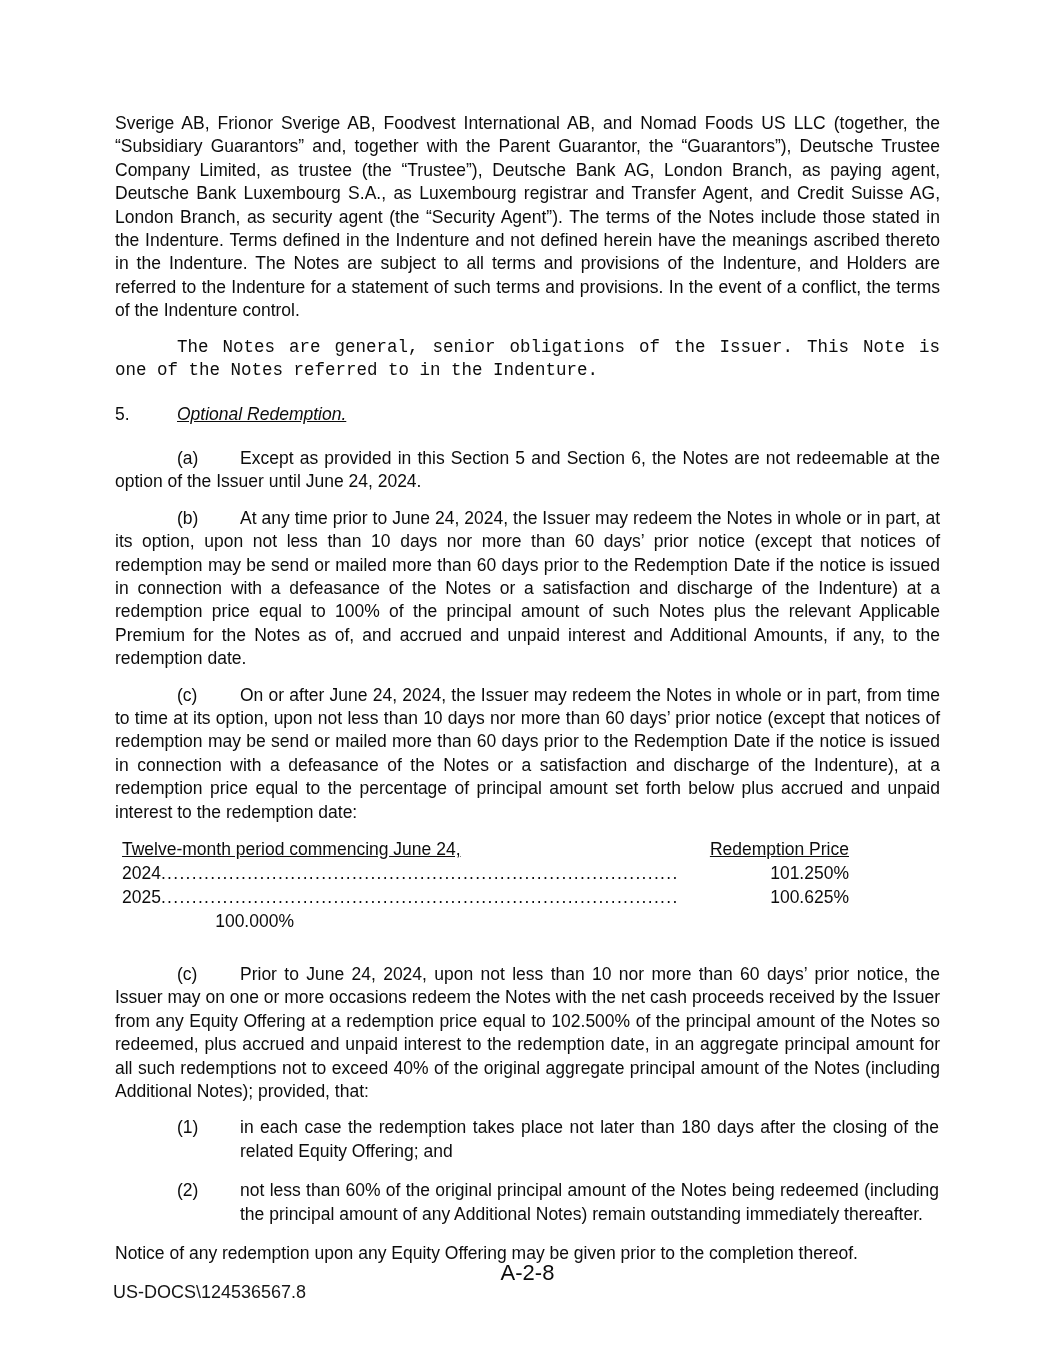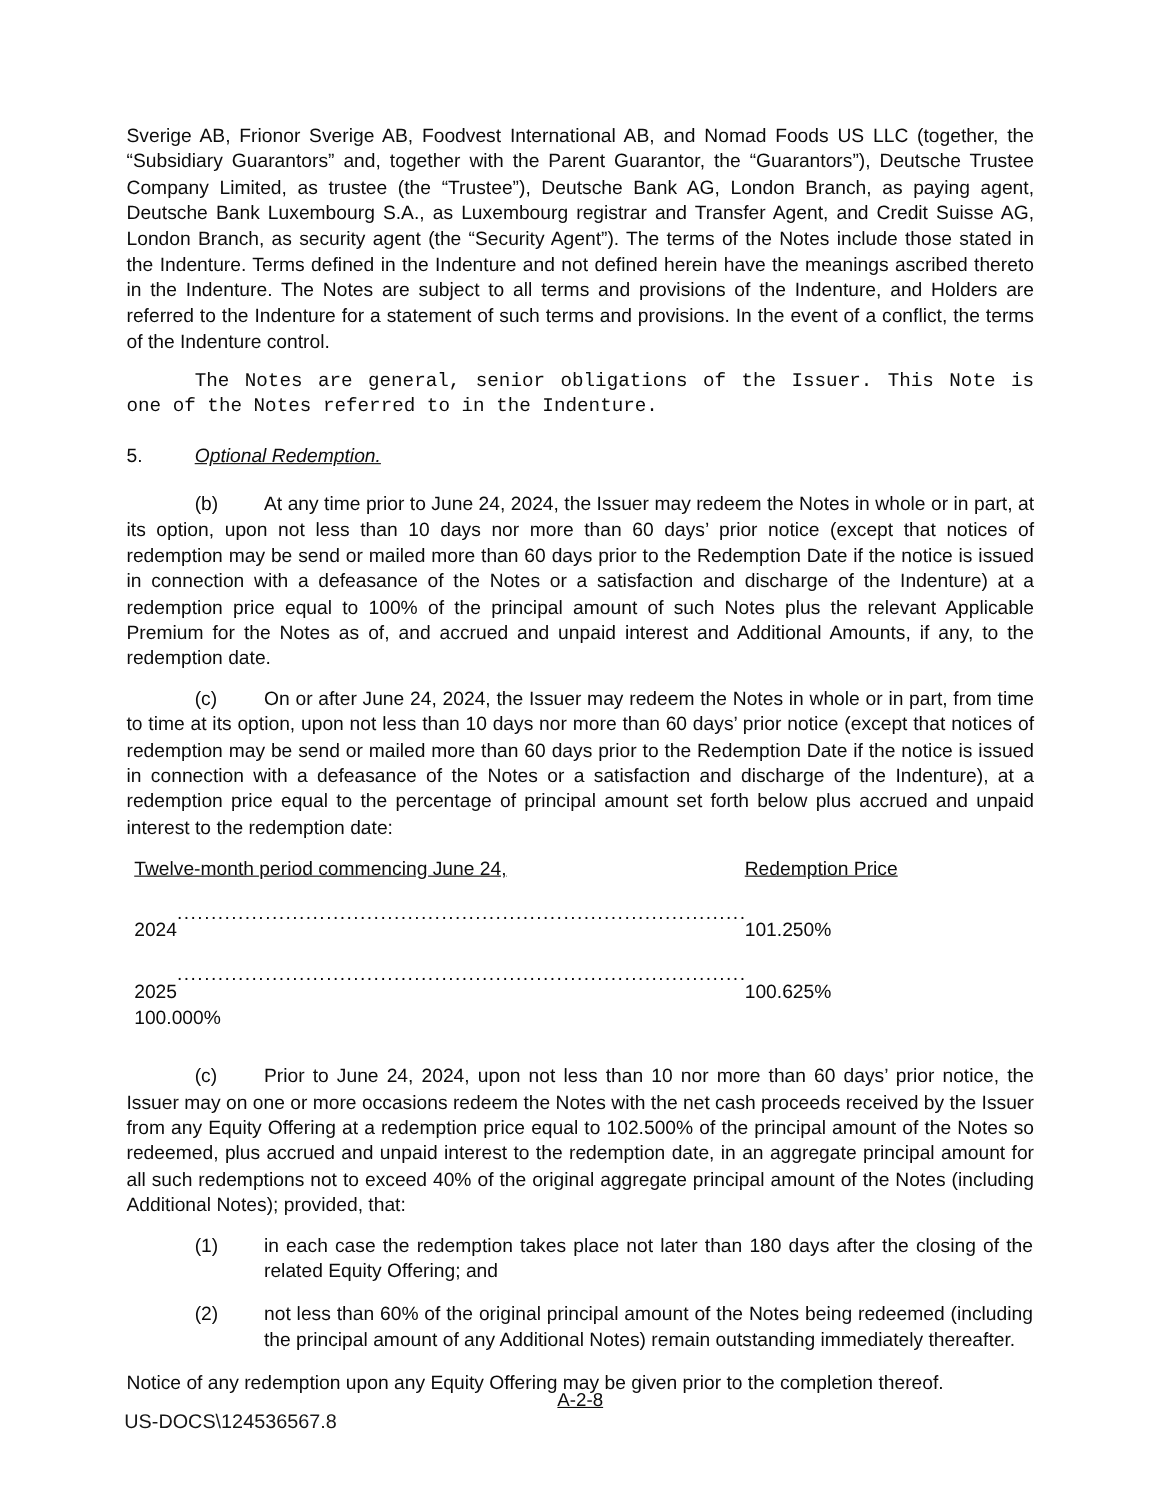"(a) Except as provided in" p.para { html: none -> <p><span>(a)</span><span>Except as provided in this Section 5 and Section 6, the Notes are not redeemable at the option of the Issuer until June 24, 2024.</span></p> }
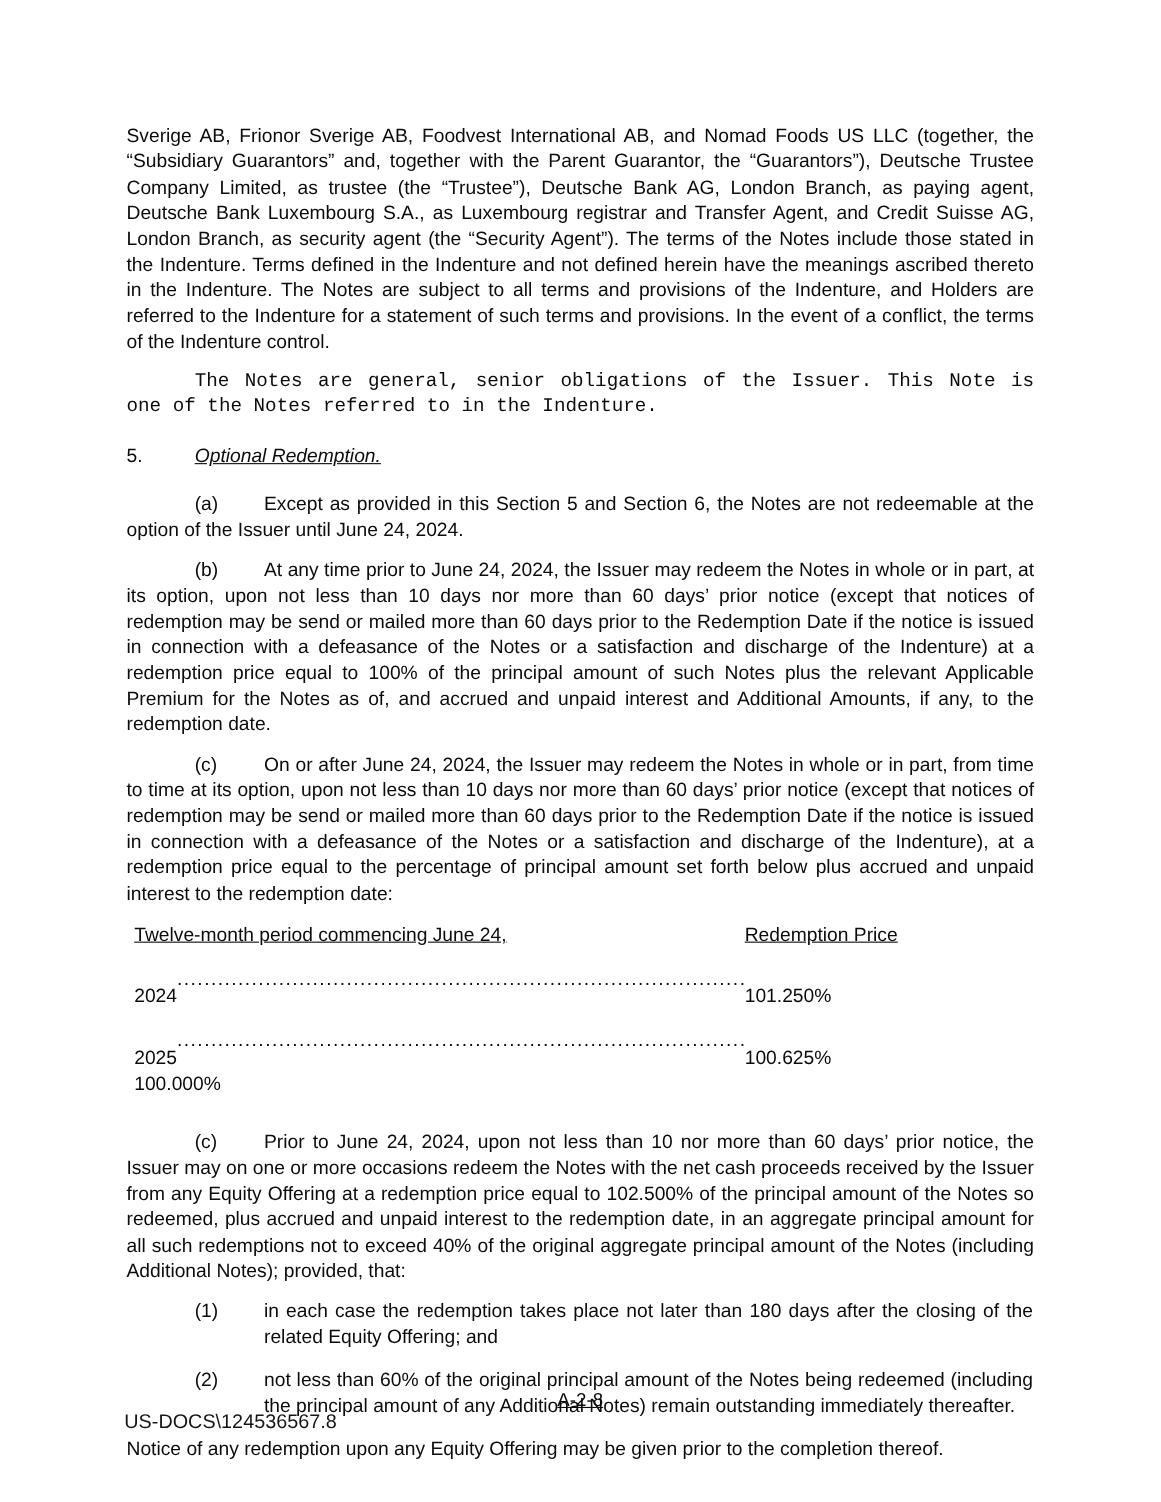"Twelve-month period commencing June 24," .t-col1 { align-items: center -> flex-end }
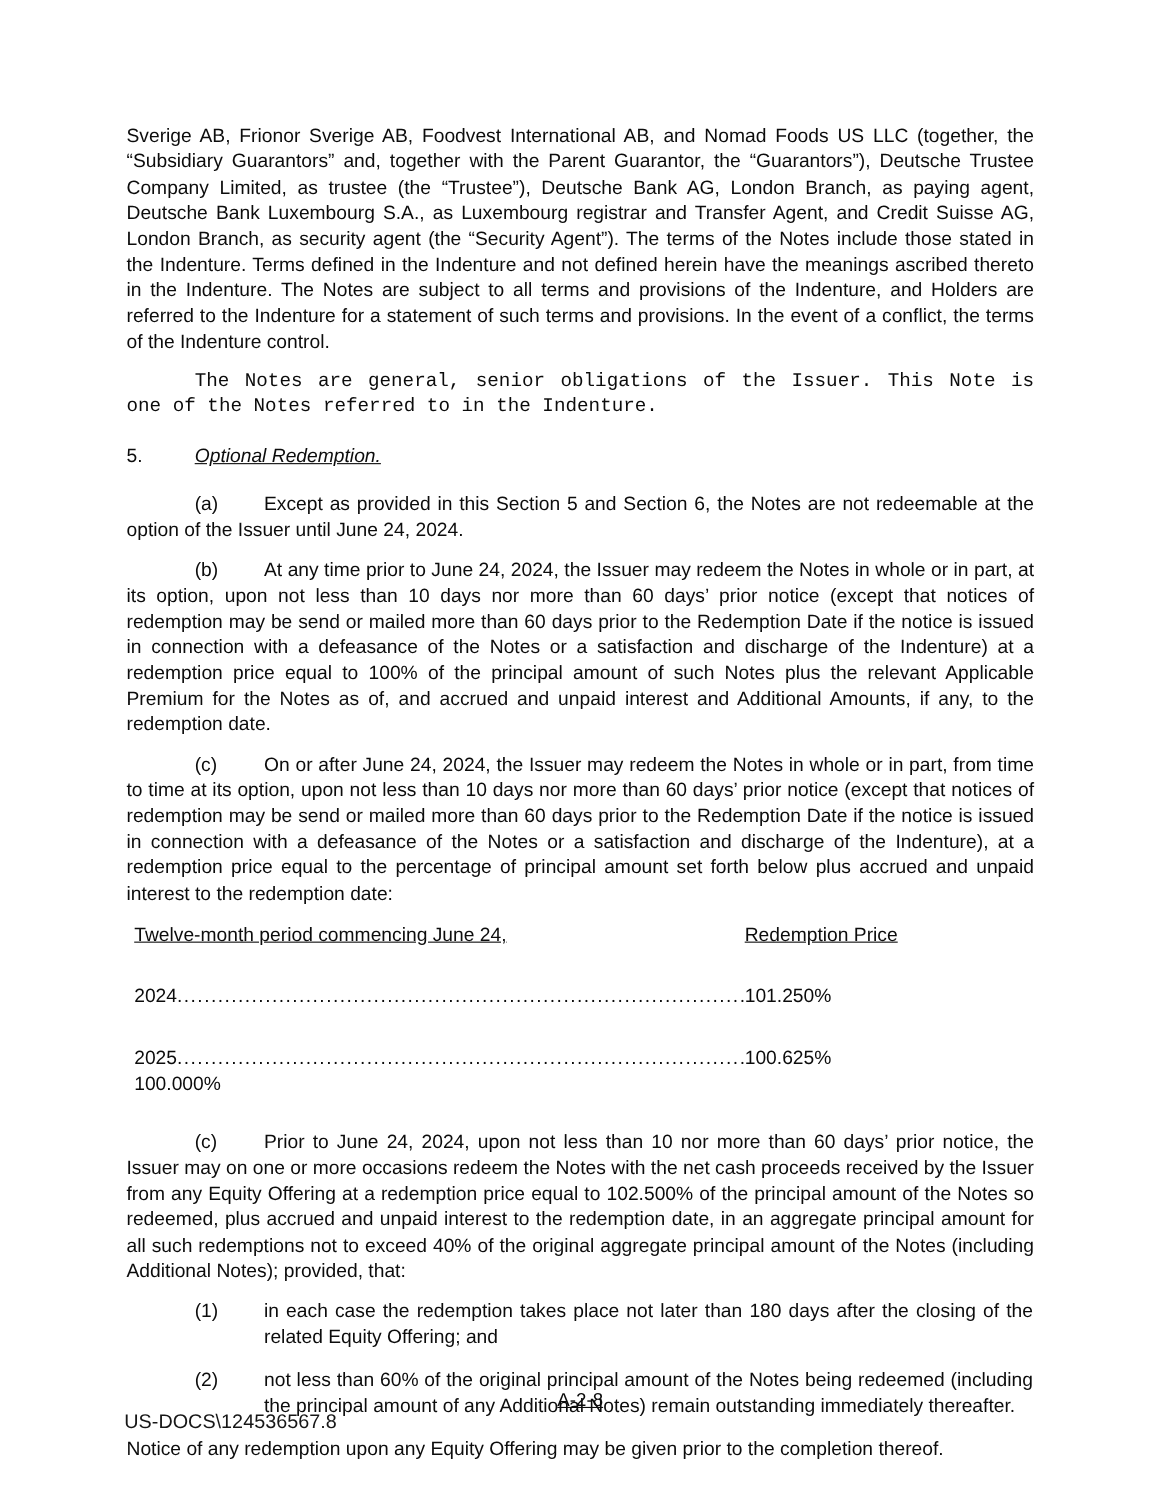"Redemption Price" .t-col2 { text-align: left -> right }
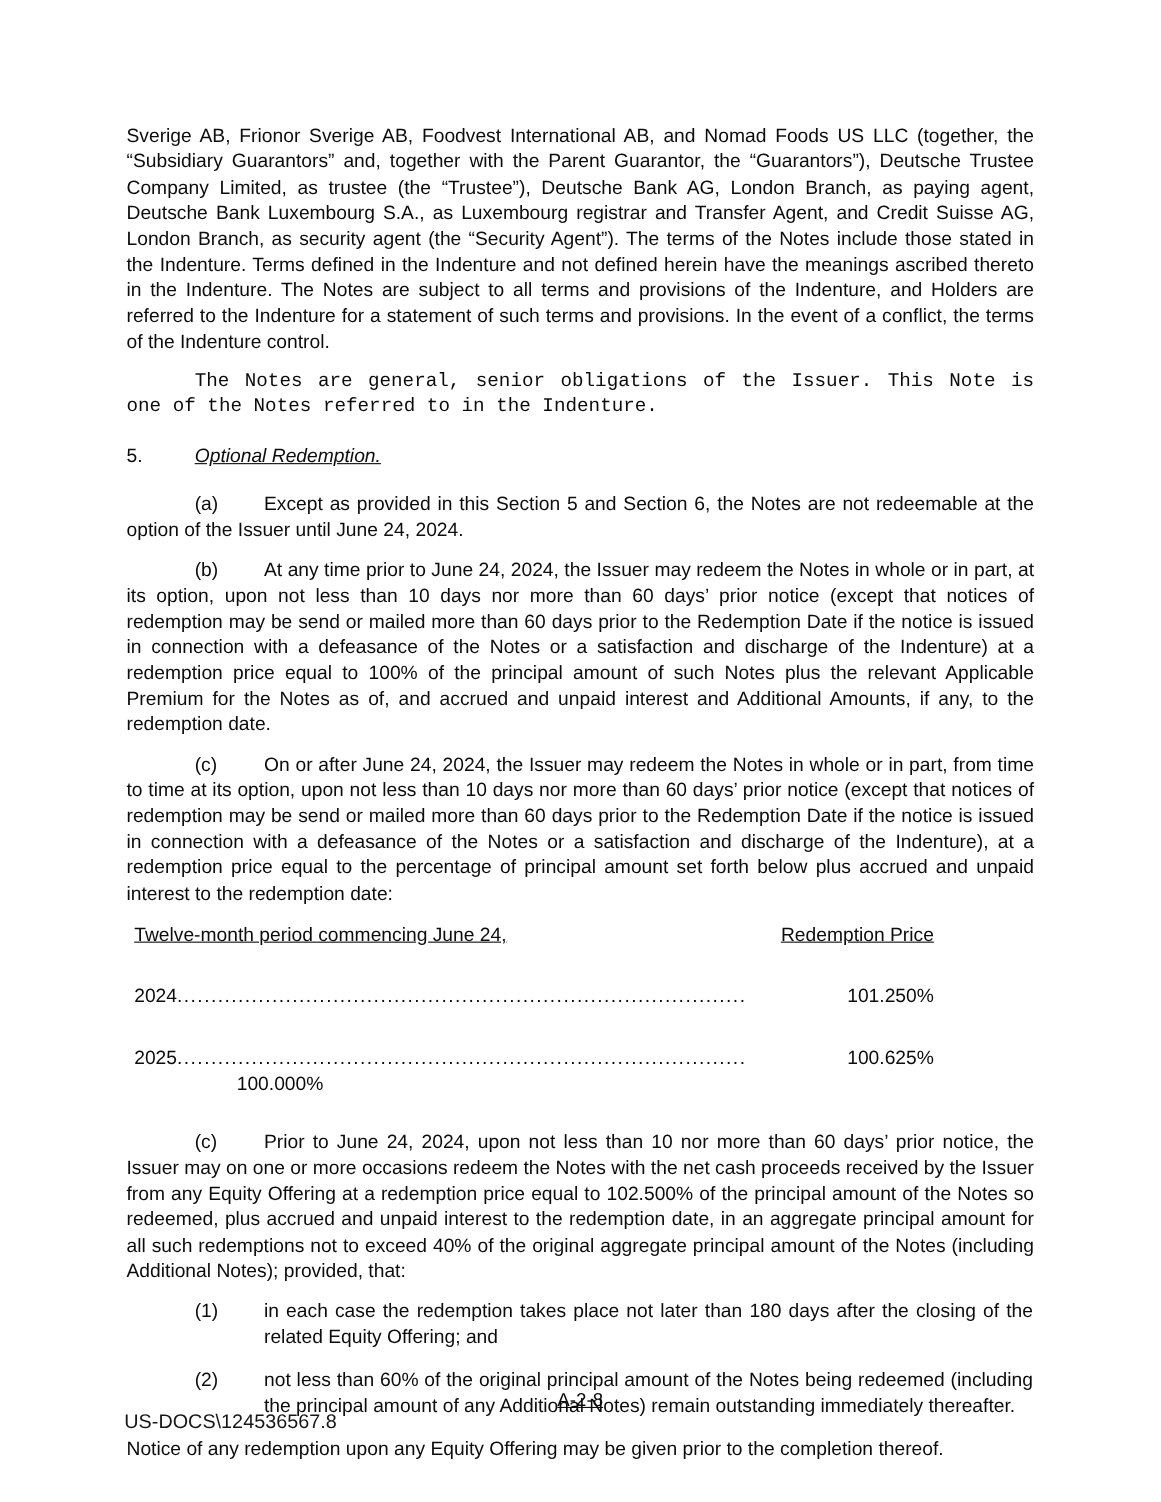"2024" .t-label { margin-top: 32px -> none }
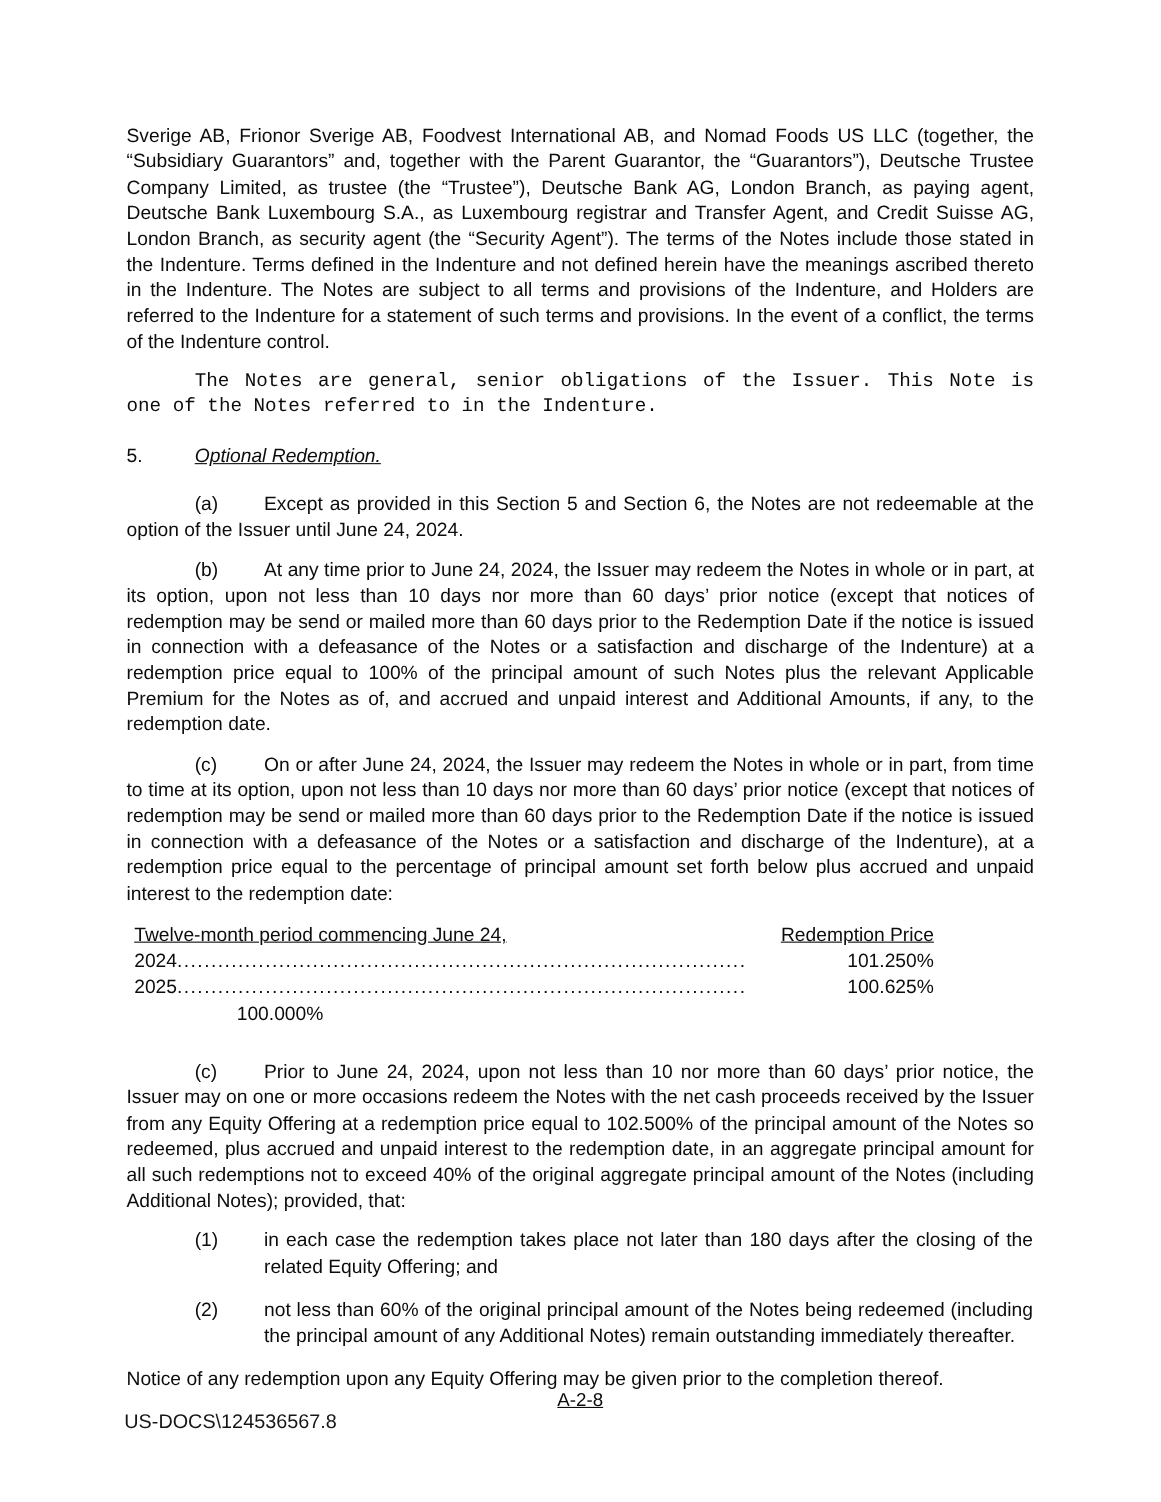"A-2-8" .footer-page { font-size: 17px -> 22px; text-decoration: underline -> none }
